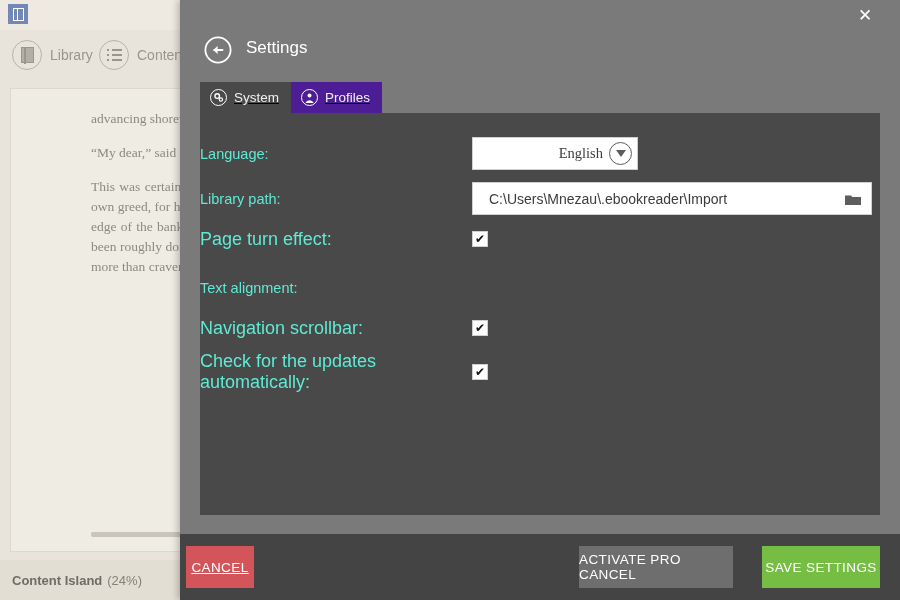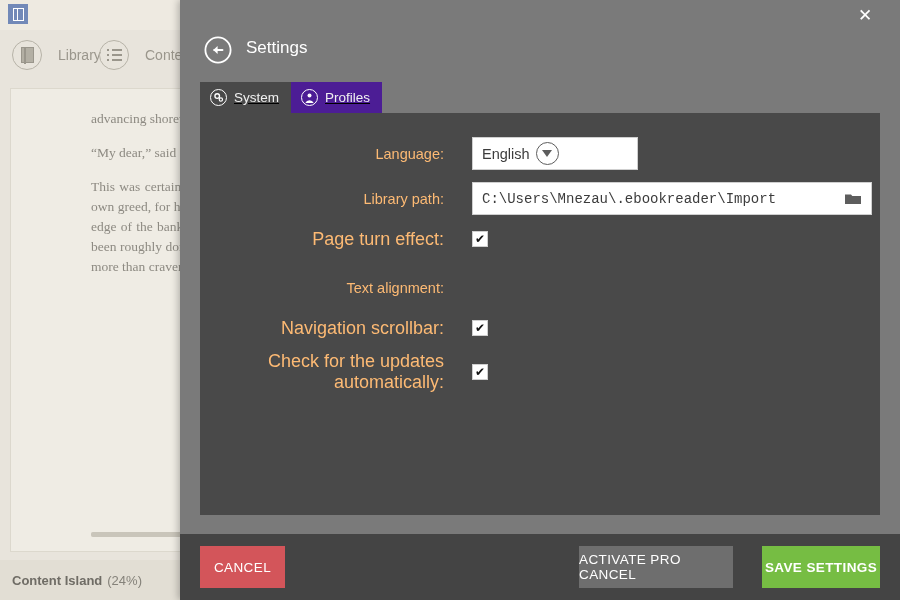"Library" .tool-item { gap: 16px -> 8px }
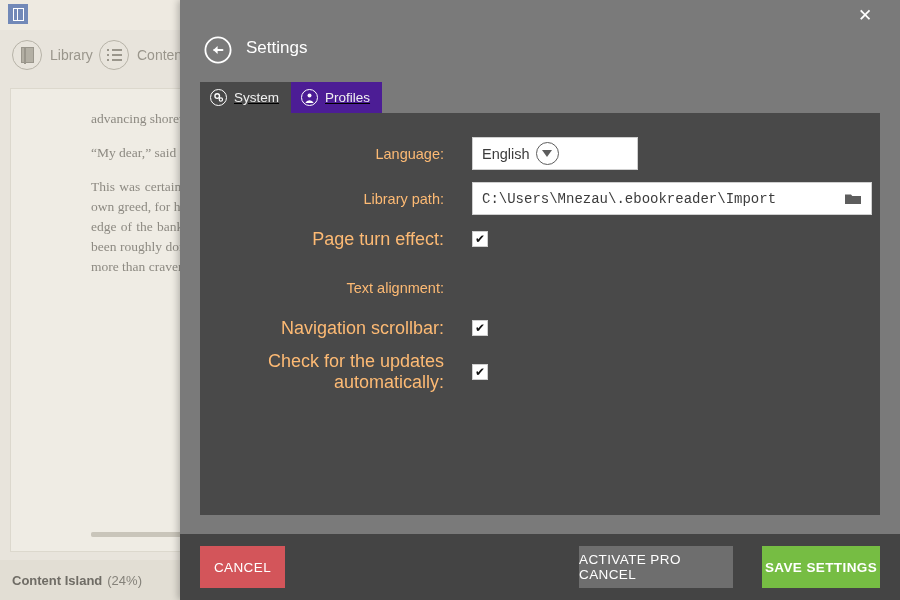"Language:" .row .lbl { color: #fdba74 -> #5eead4; text-align: right -> left }
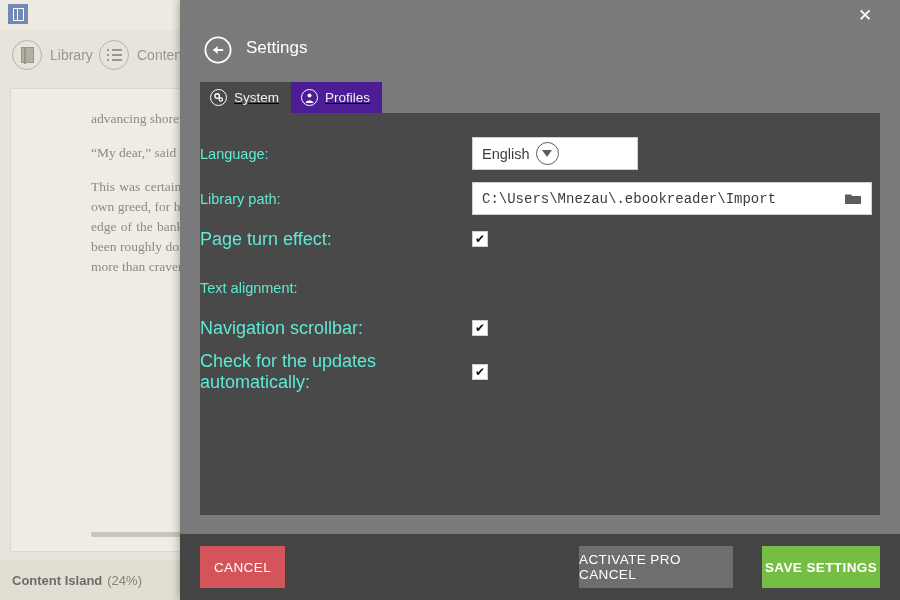"English" .select { font-family: none -> Liberation Serif, serif; justify-content: flex-start -> flex-end }
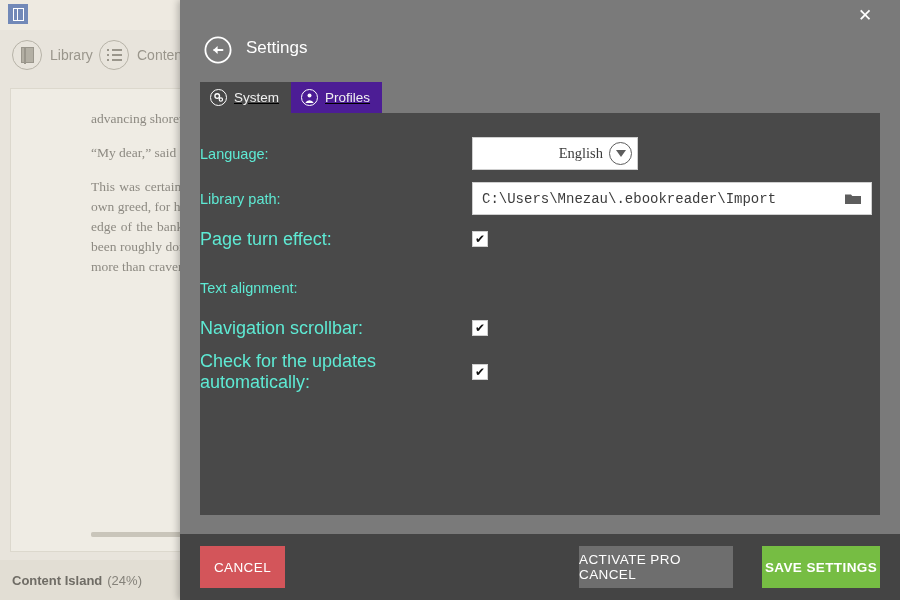"C:\Users\Mnezau\.ebookreader\Import" .pathbox { font-family: Liberation Mono, monospace -> none; padding: 0 10px 0 9px -> 0 10px 0 16px }
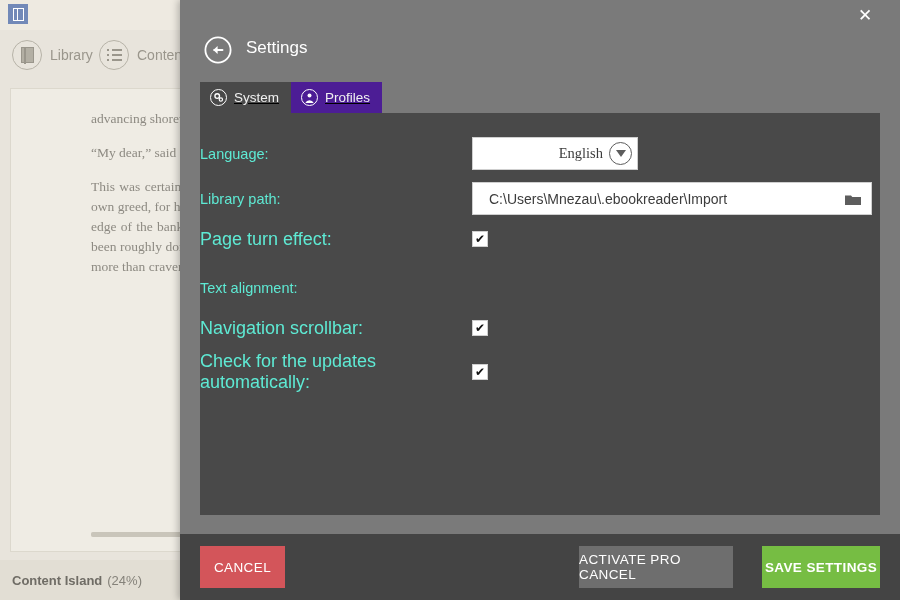"CANCEL" .btn-cancel { left: 20px -> 6px; text-decoration: none -> underline; width: 85px -> 68px }
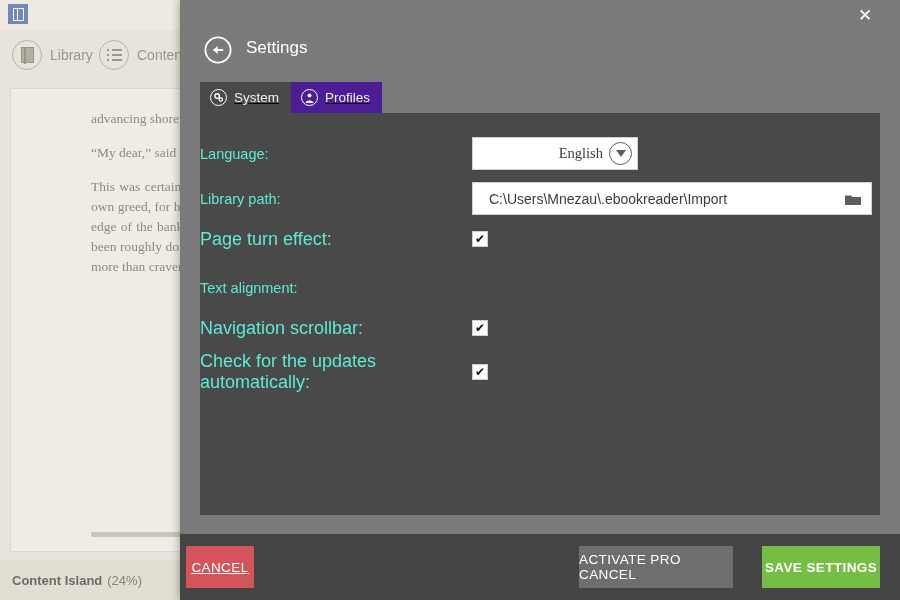"SAVE SETTINGS" .btn-save { font-weight: bold -> none }
